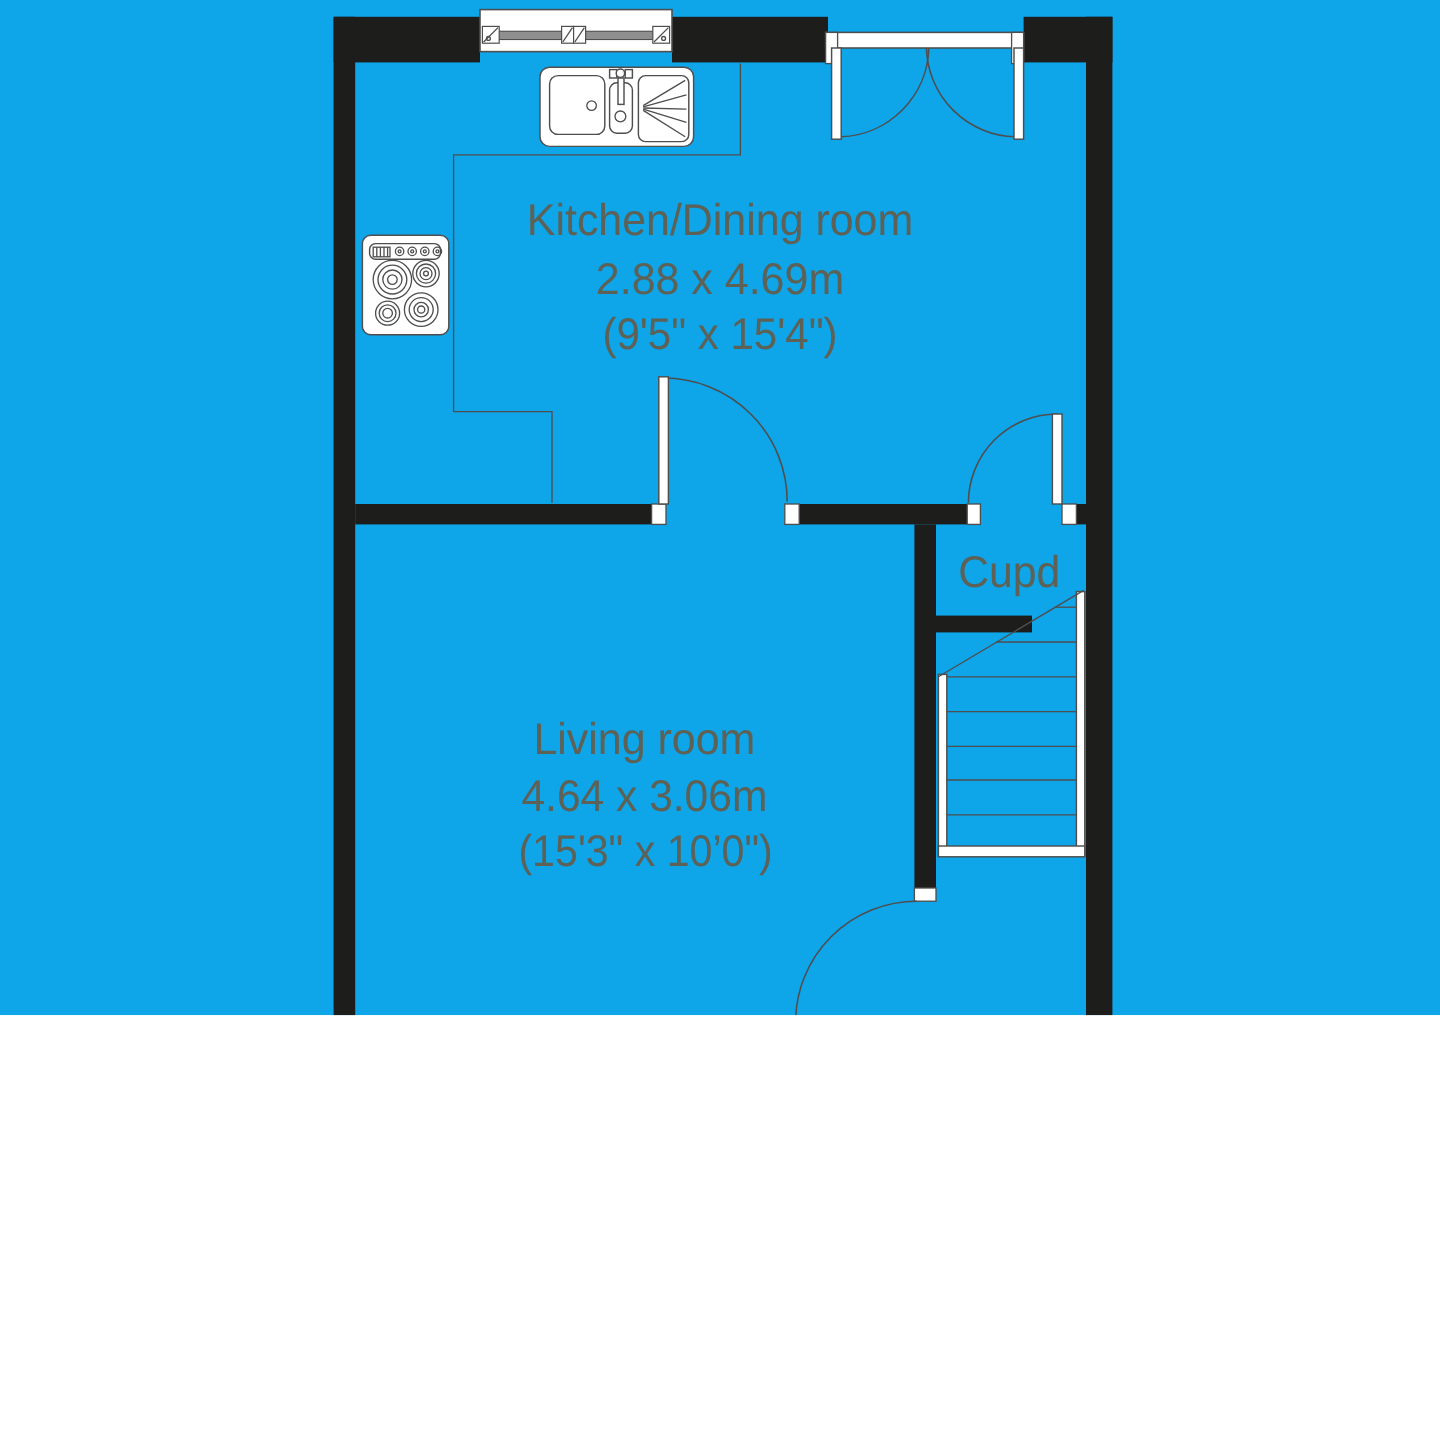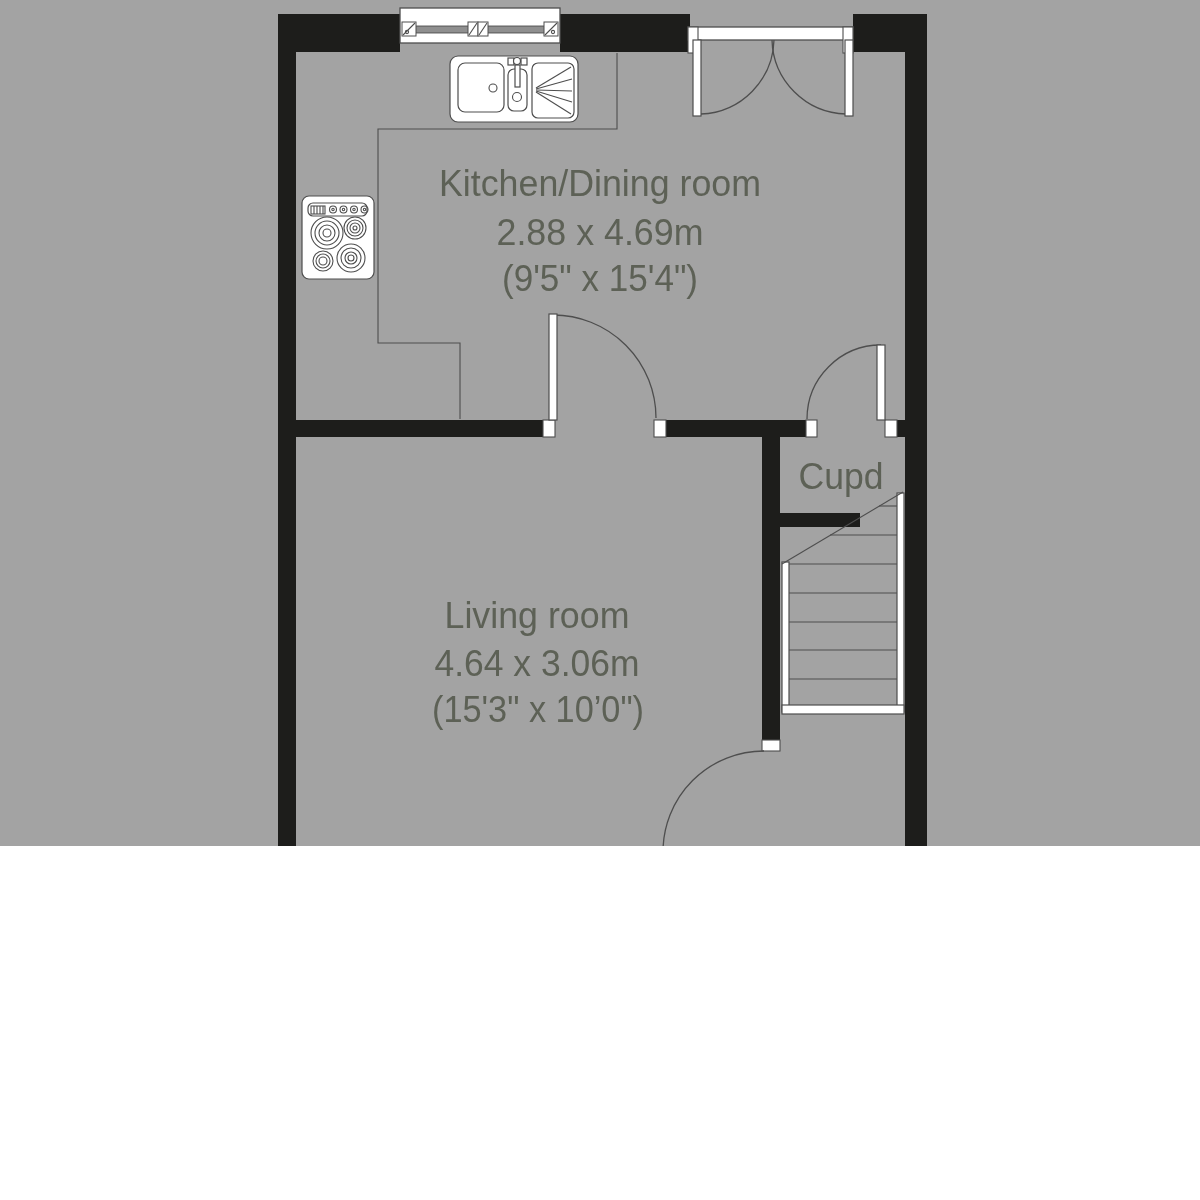"Kitchen/Dining room" .page { background: #a3a3a3 -> #0ea5e9 }
